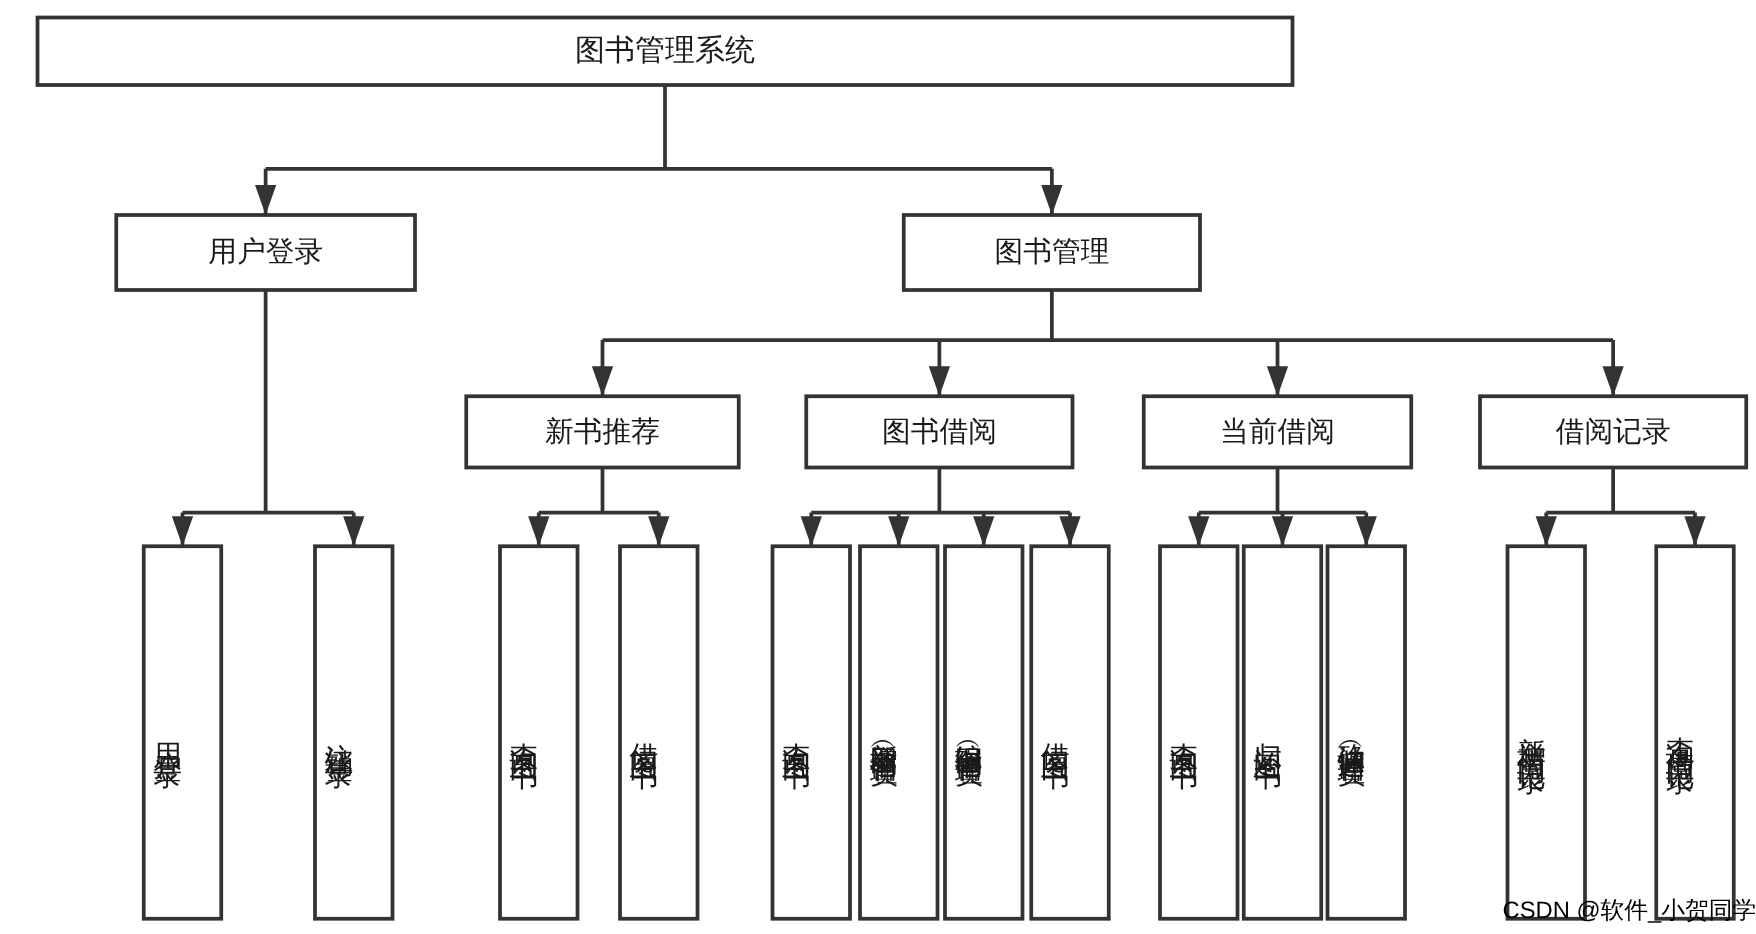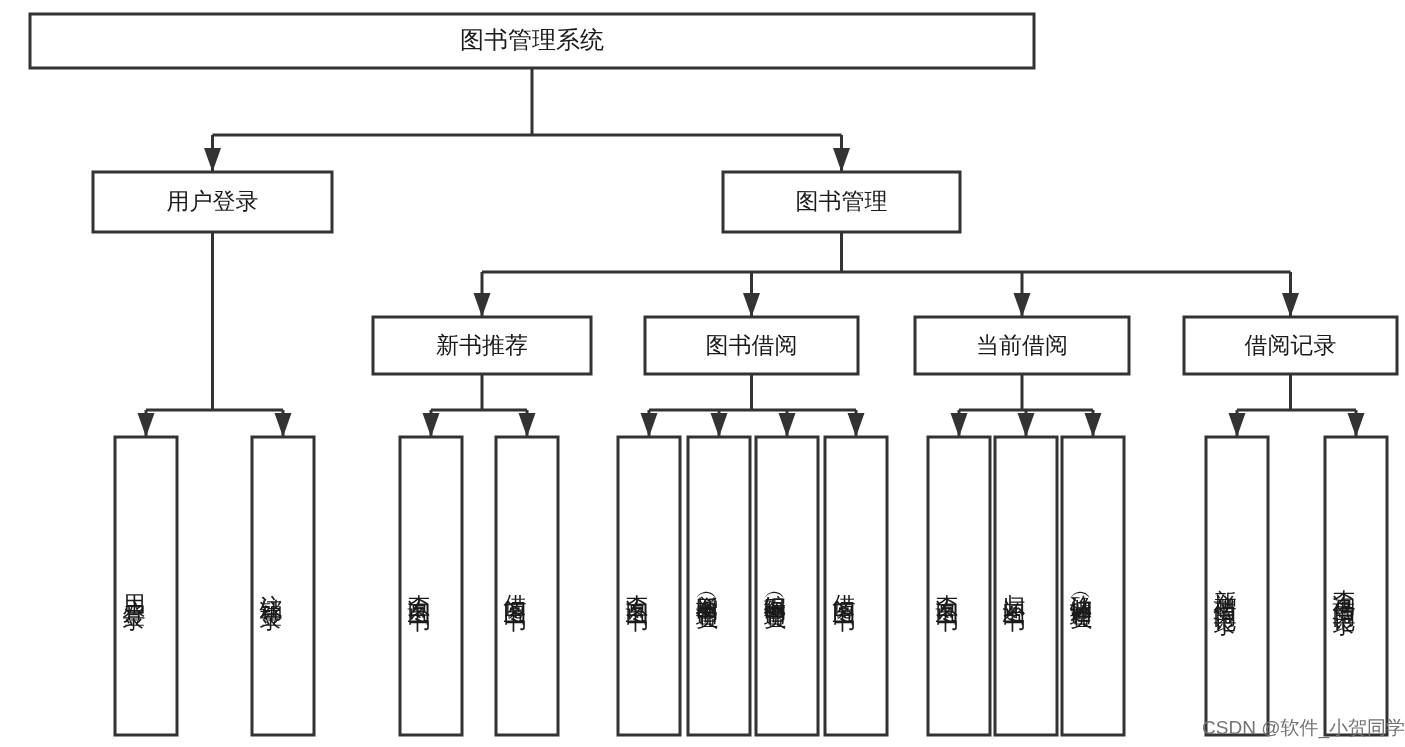"CSDN @软件_小贺同学" .watermark { color: #737373 -> #000000 }
